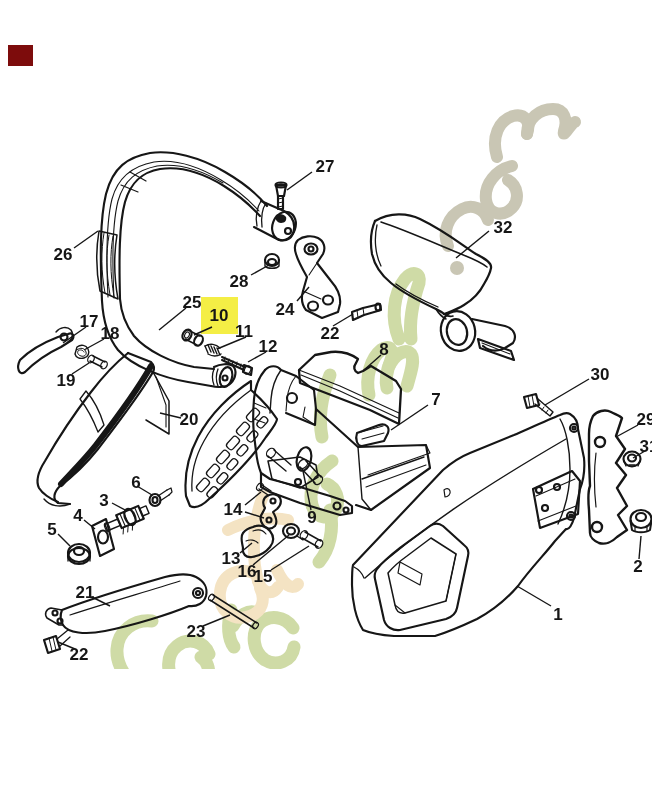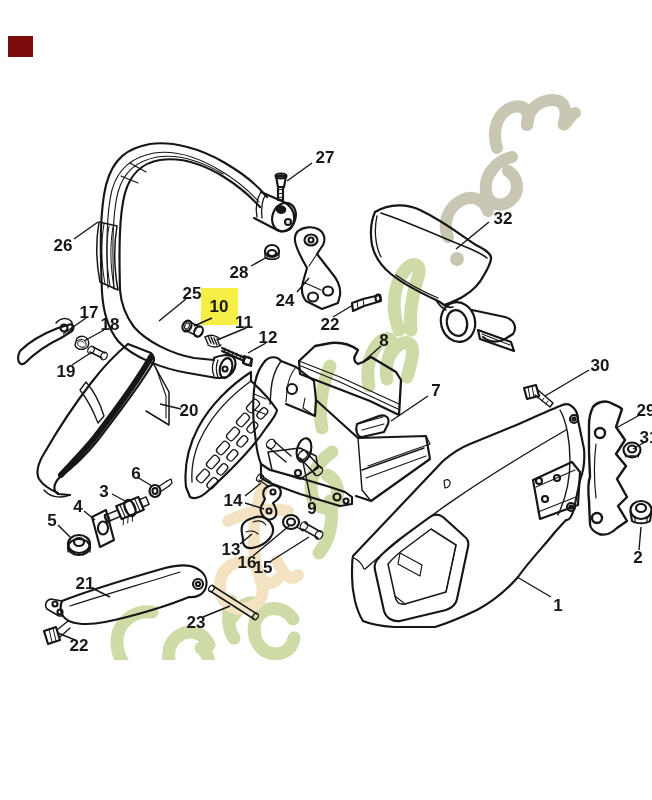"27" #wrap { margin-top: none -> 9px }
